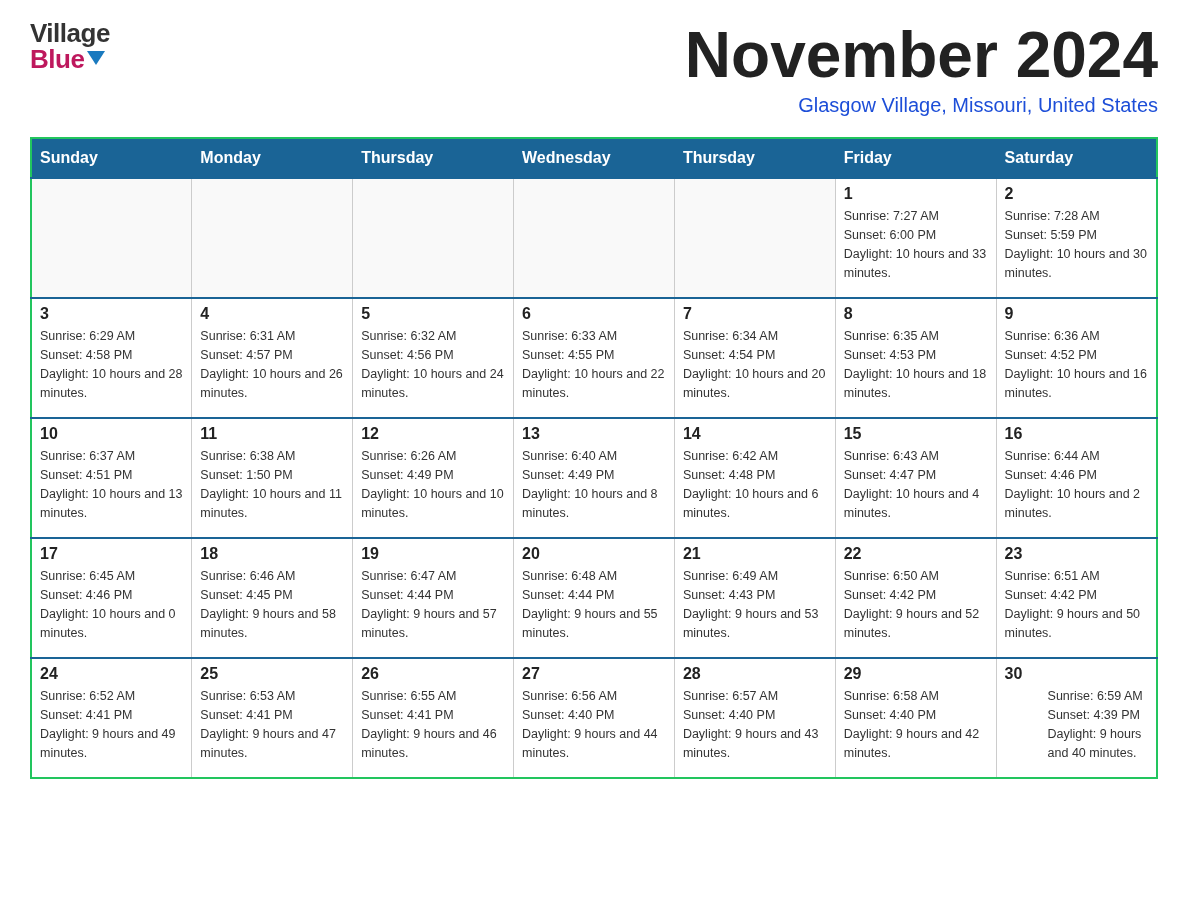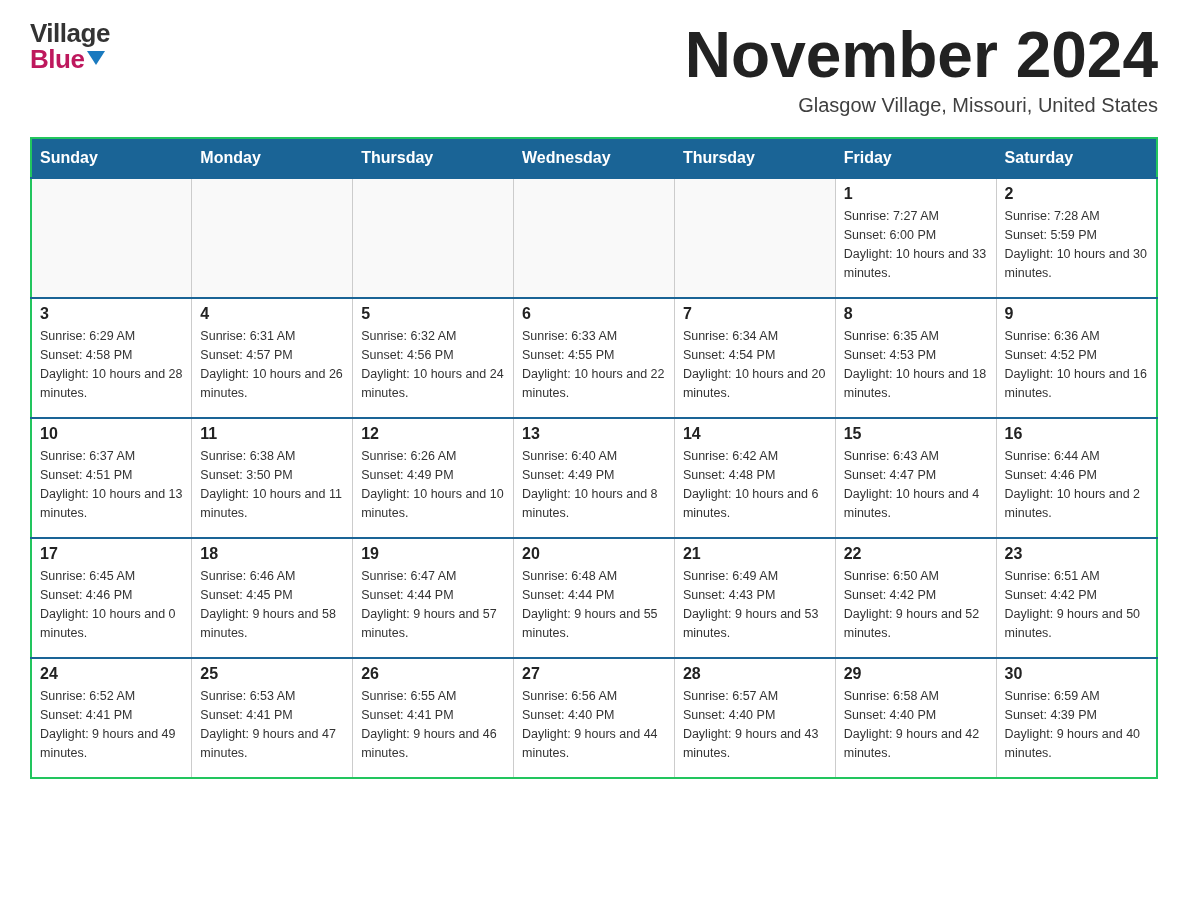"Glasgow Village, Missouri, United States" .location-subtitle { color: #404040 -> #1d4ed8 }
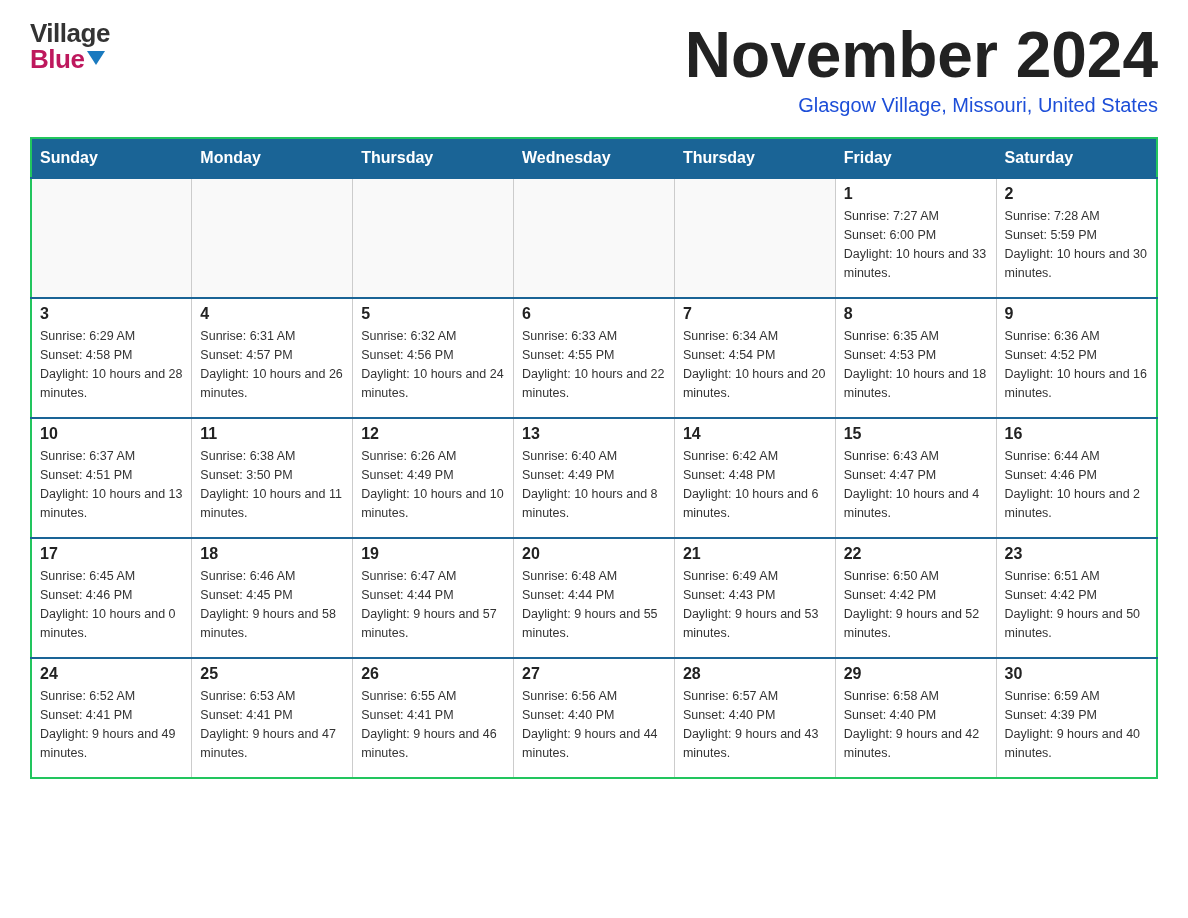"Sunrise: 6:38 AM" div.day-info { text: 3:50 -> 1:50 }
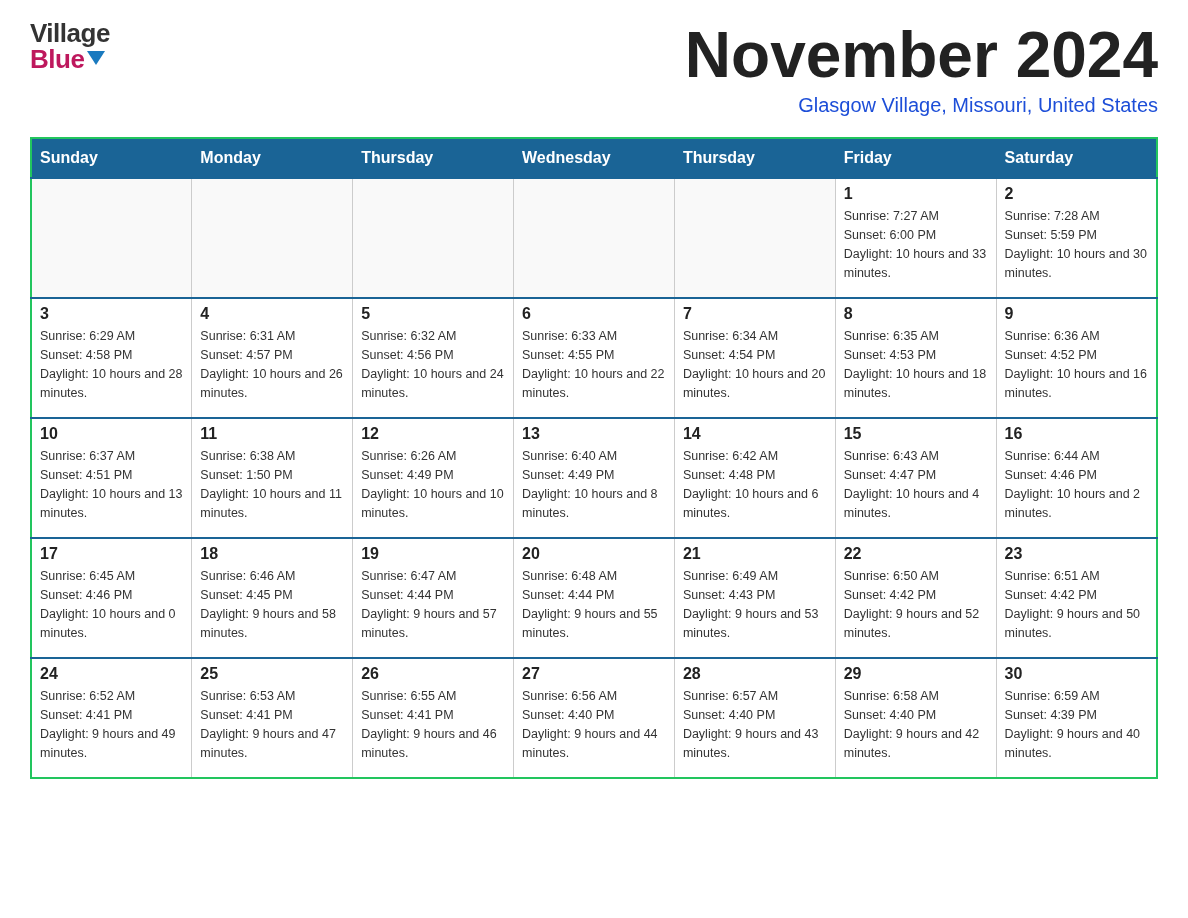"Sunrise: 6:59 AM" div.day-info { margin-left: none -> 43px }
